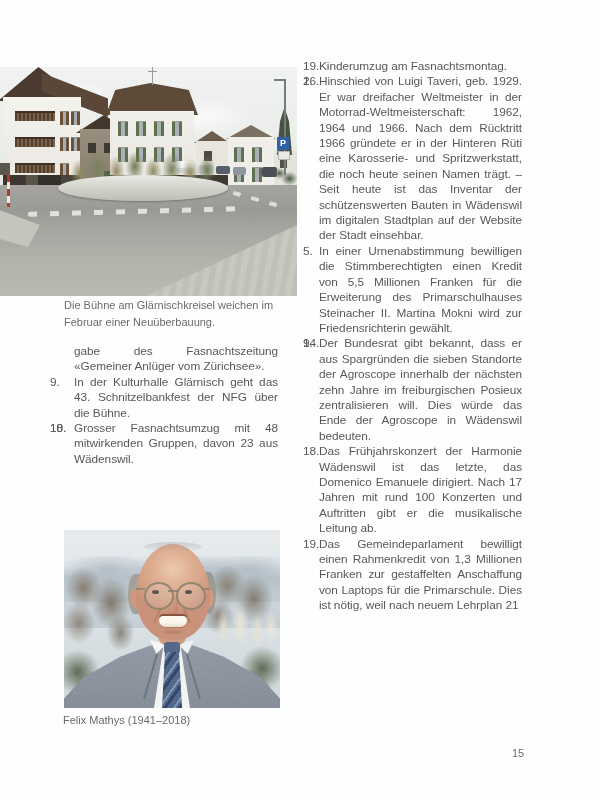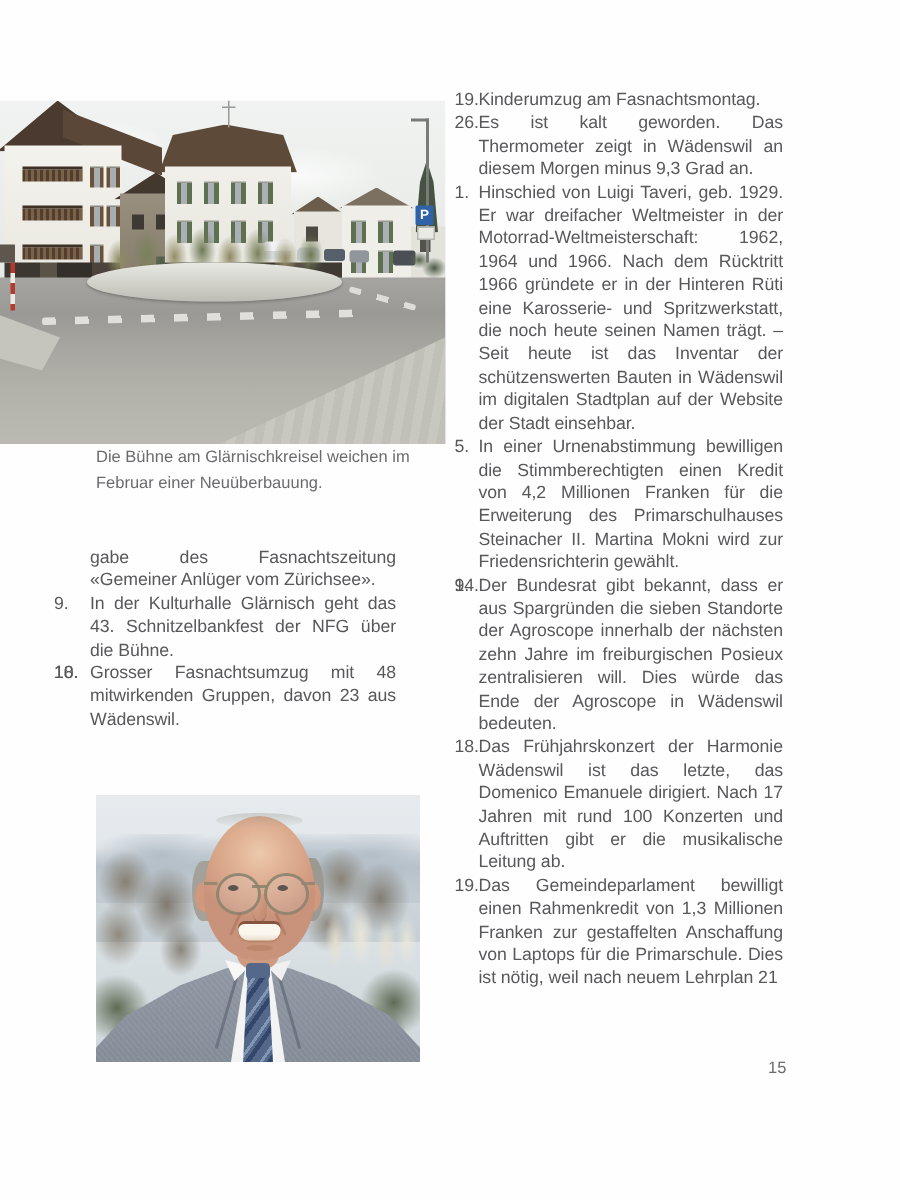"Es ist kalt geworden. Das" span { html: <span>Es ist kalt geworden. Das Thermometer zeigt in Wädenswil an diesem Morgen minus 9,3 Grad an.</span> -> none }
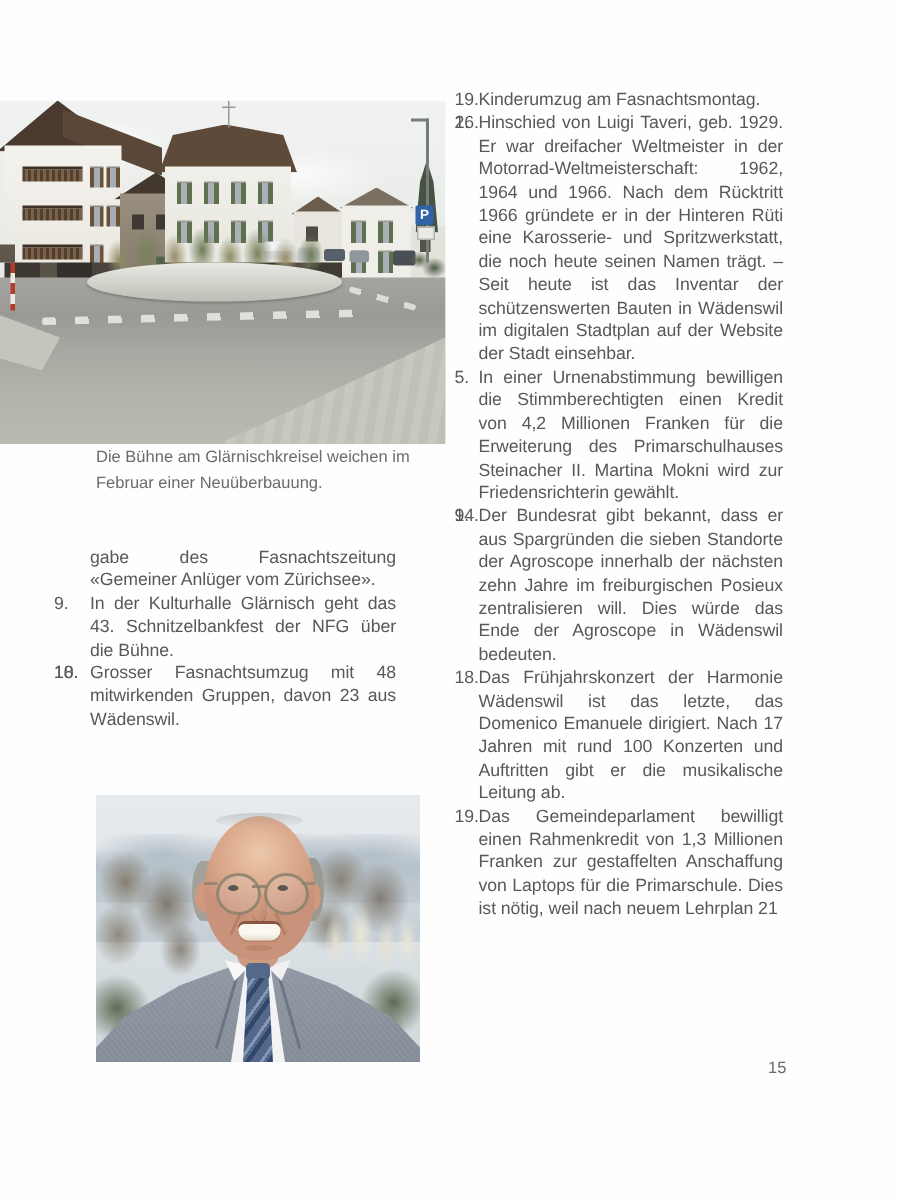"In einer Urnenabstimmung bewilligen die" span { text: 4,2 -> 5,5 }
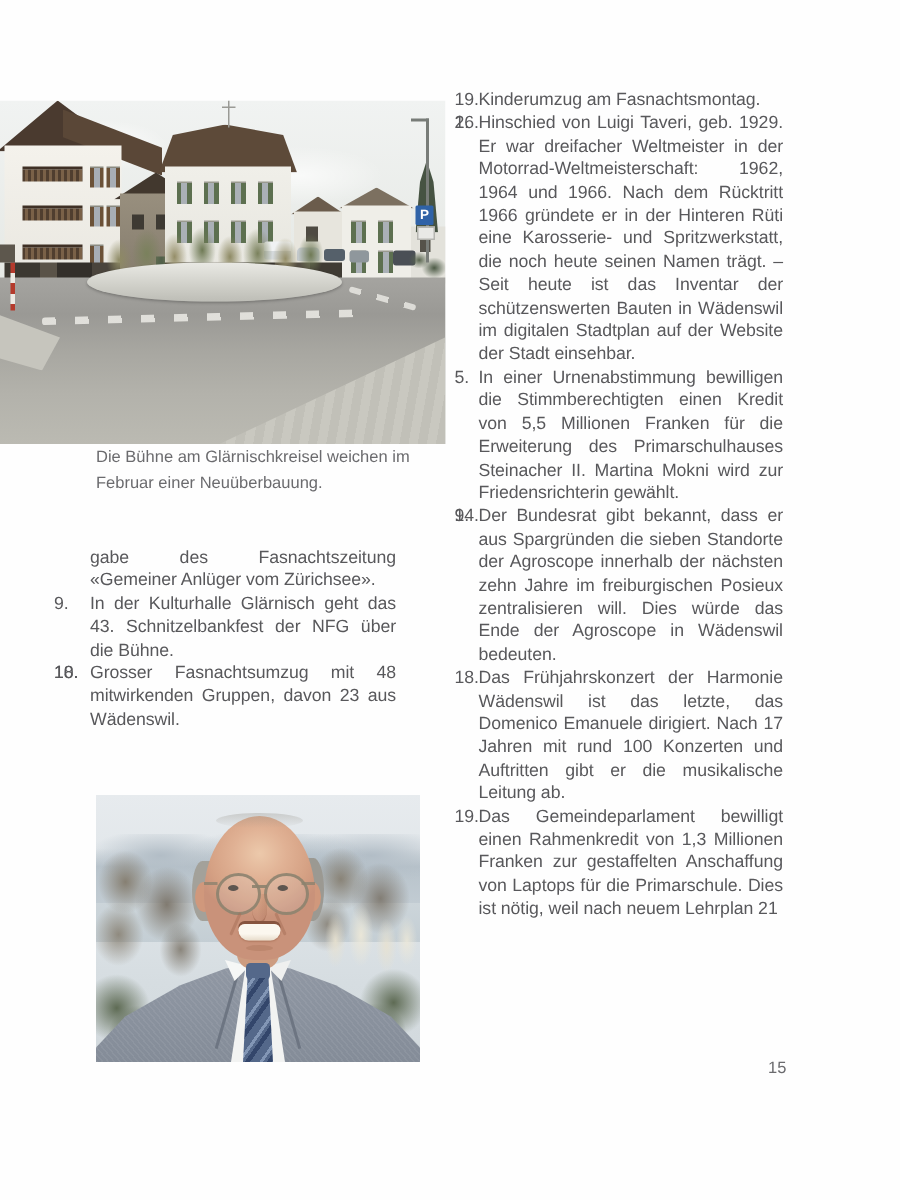"gabe des Fasnachtszeitung «Gemeiner" .col-left { left: 36px -> 50px; margin-top: 20px -> none }
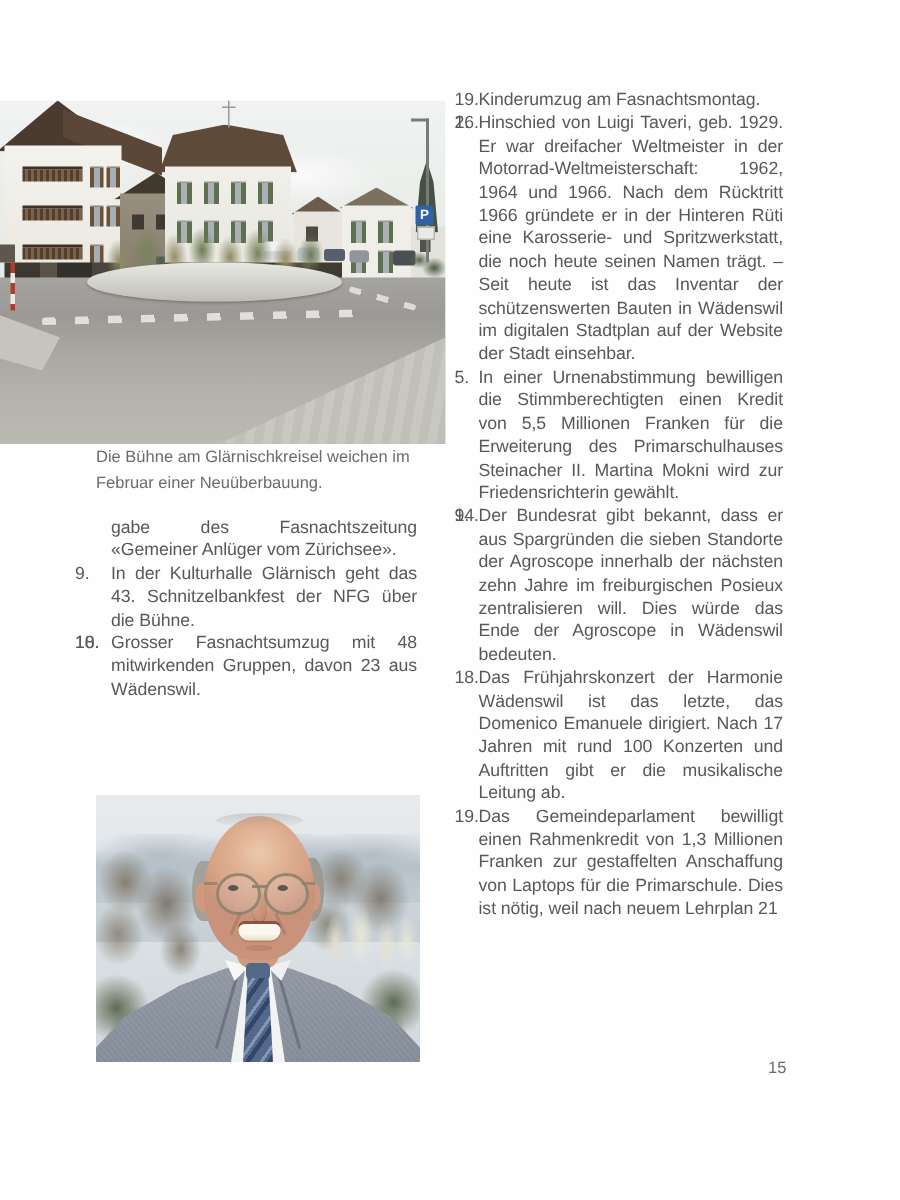"Felix Mathys (1941–2018)" div.caption { html: none -> <div>Felix Mathys (1941–2018)</div> }
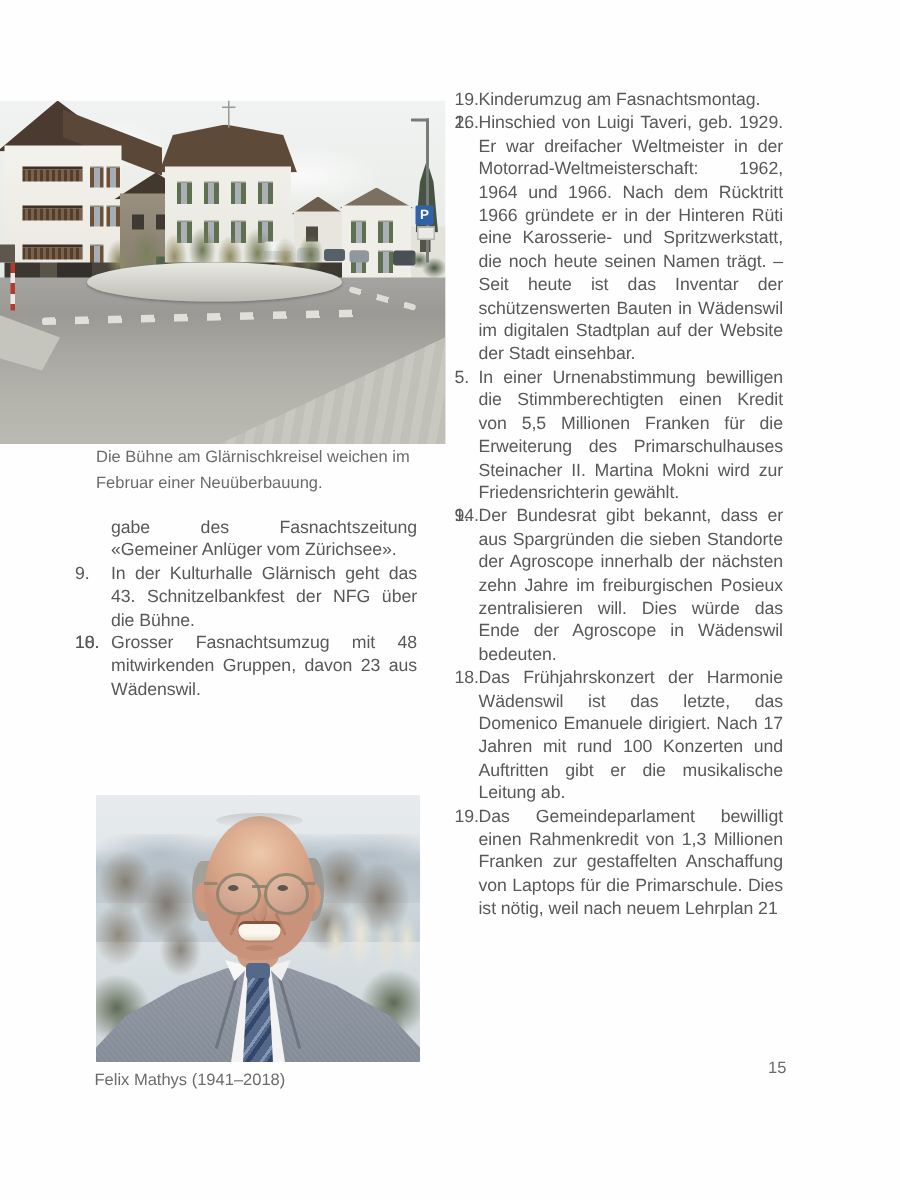"15" .pagenum { top: 706px -> 747px }
